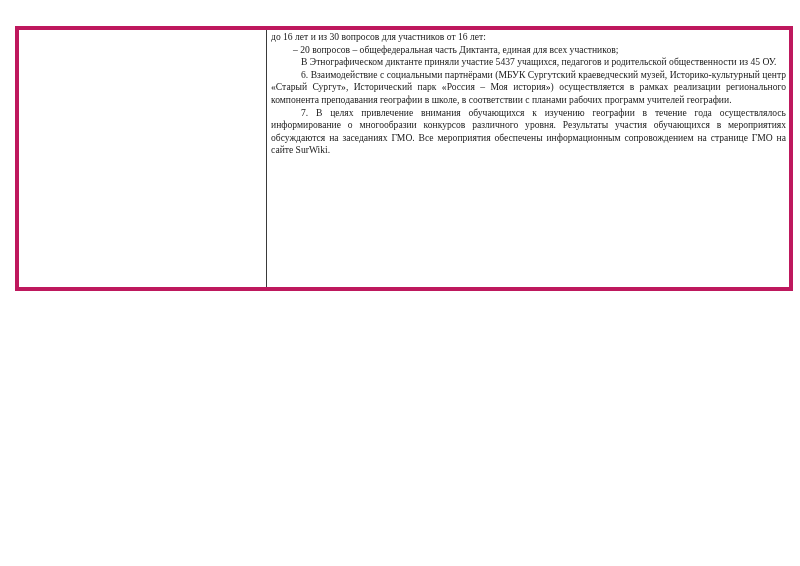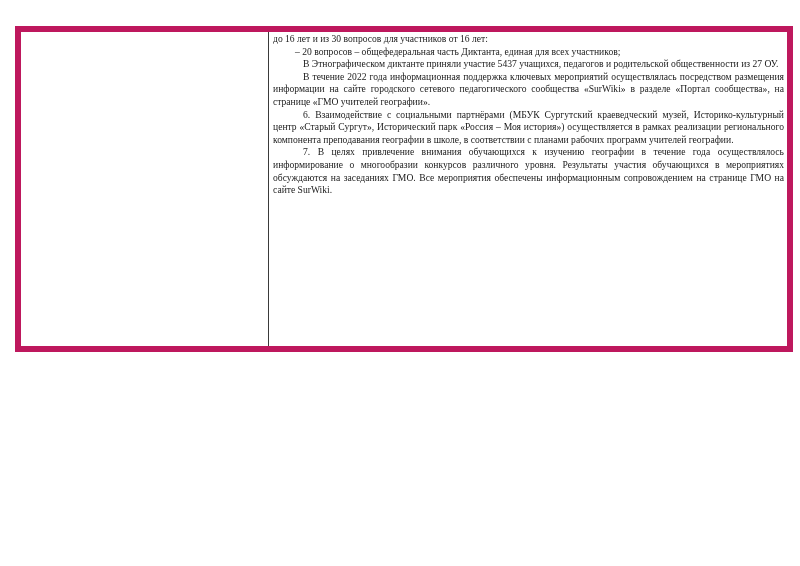"до 16 лет и из" .doc-table { border: 6px solid #be185d -> 4px solid #be185d; height: 326px -> 265px }
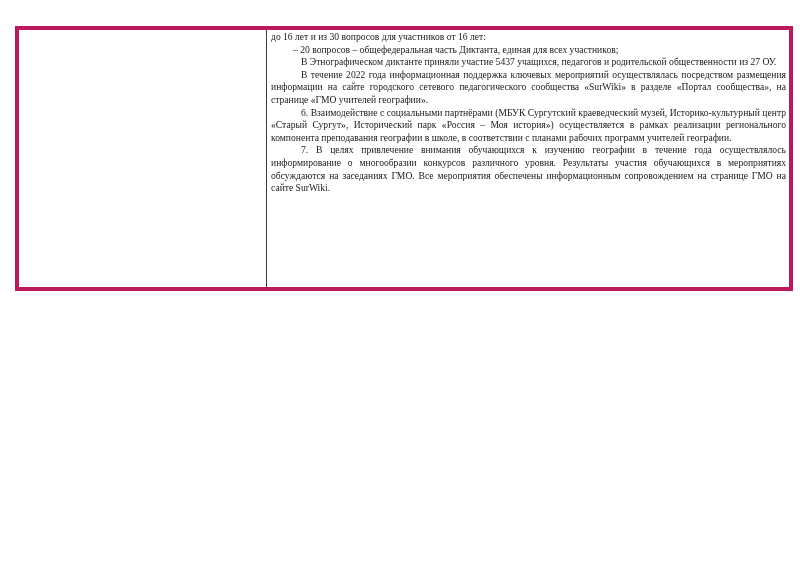"В Этнографическом диктанте приняли" p.para { text: 27 -> 45 }
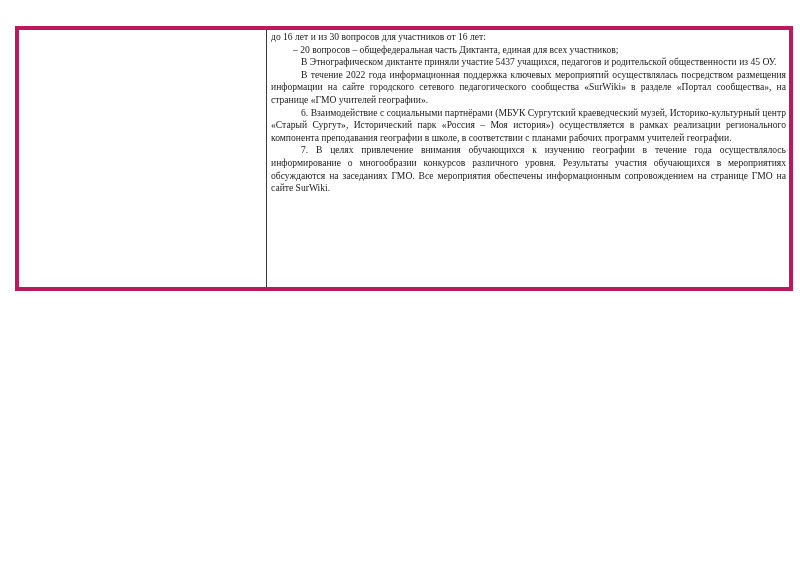"В течение 2022 года информационная" p.para { html: <p>В течение 2022 года информационная поддержка ключевых мероприятий осуществлялась посредством размещения информации на сайте городского сетевого педагогического сообщества «SurWiki» в разделе «Портал сообщества», на странице «ГМО учителей географии».</p> -> none }
